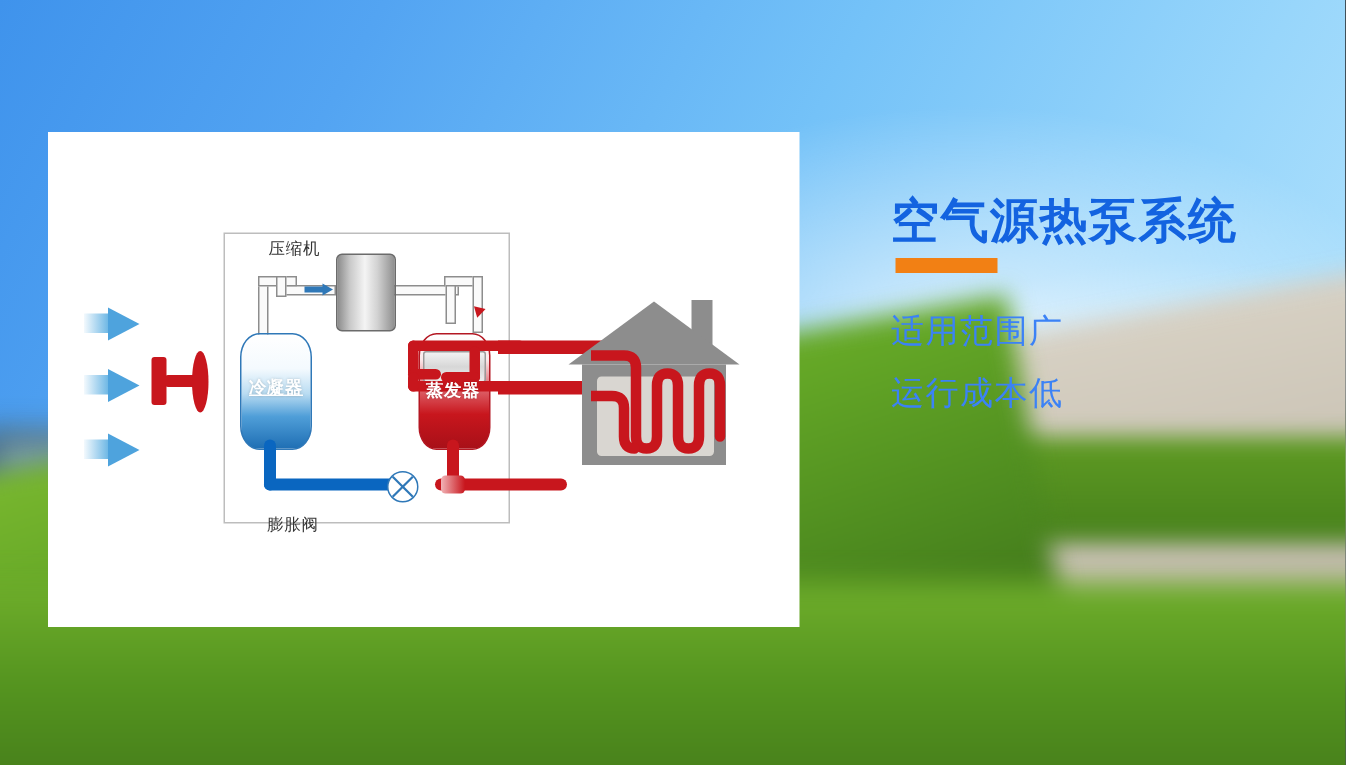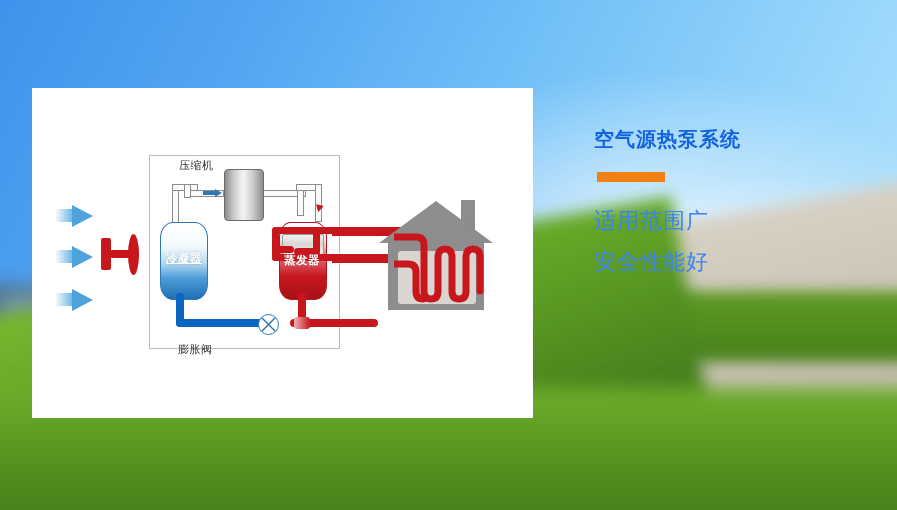"空气源热泵系统" .title { font-size: 20px -> 32px }
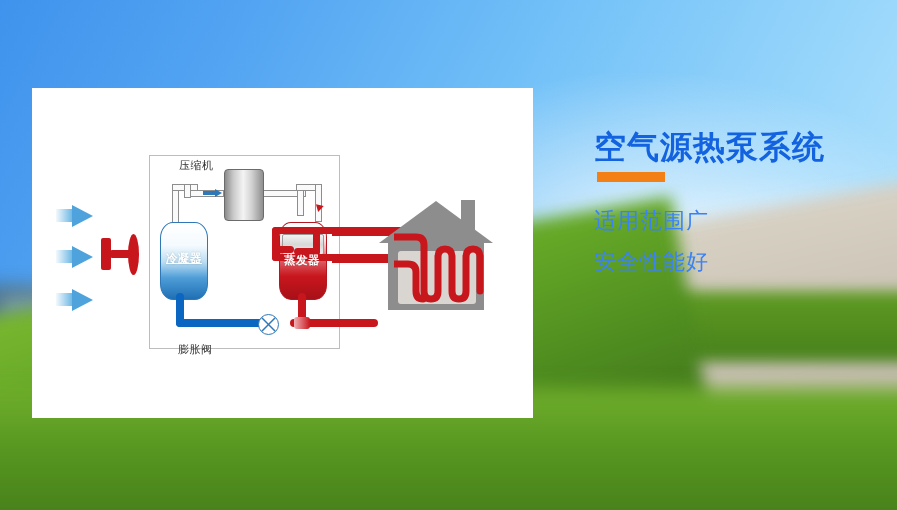"安全性能好" div.bullet { text: 安全性能好 -> 运行成本低 }
